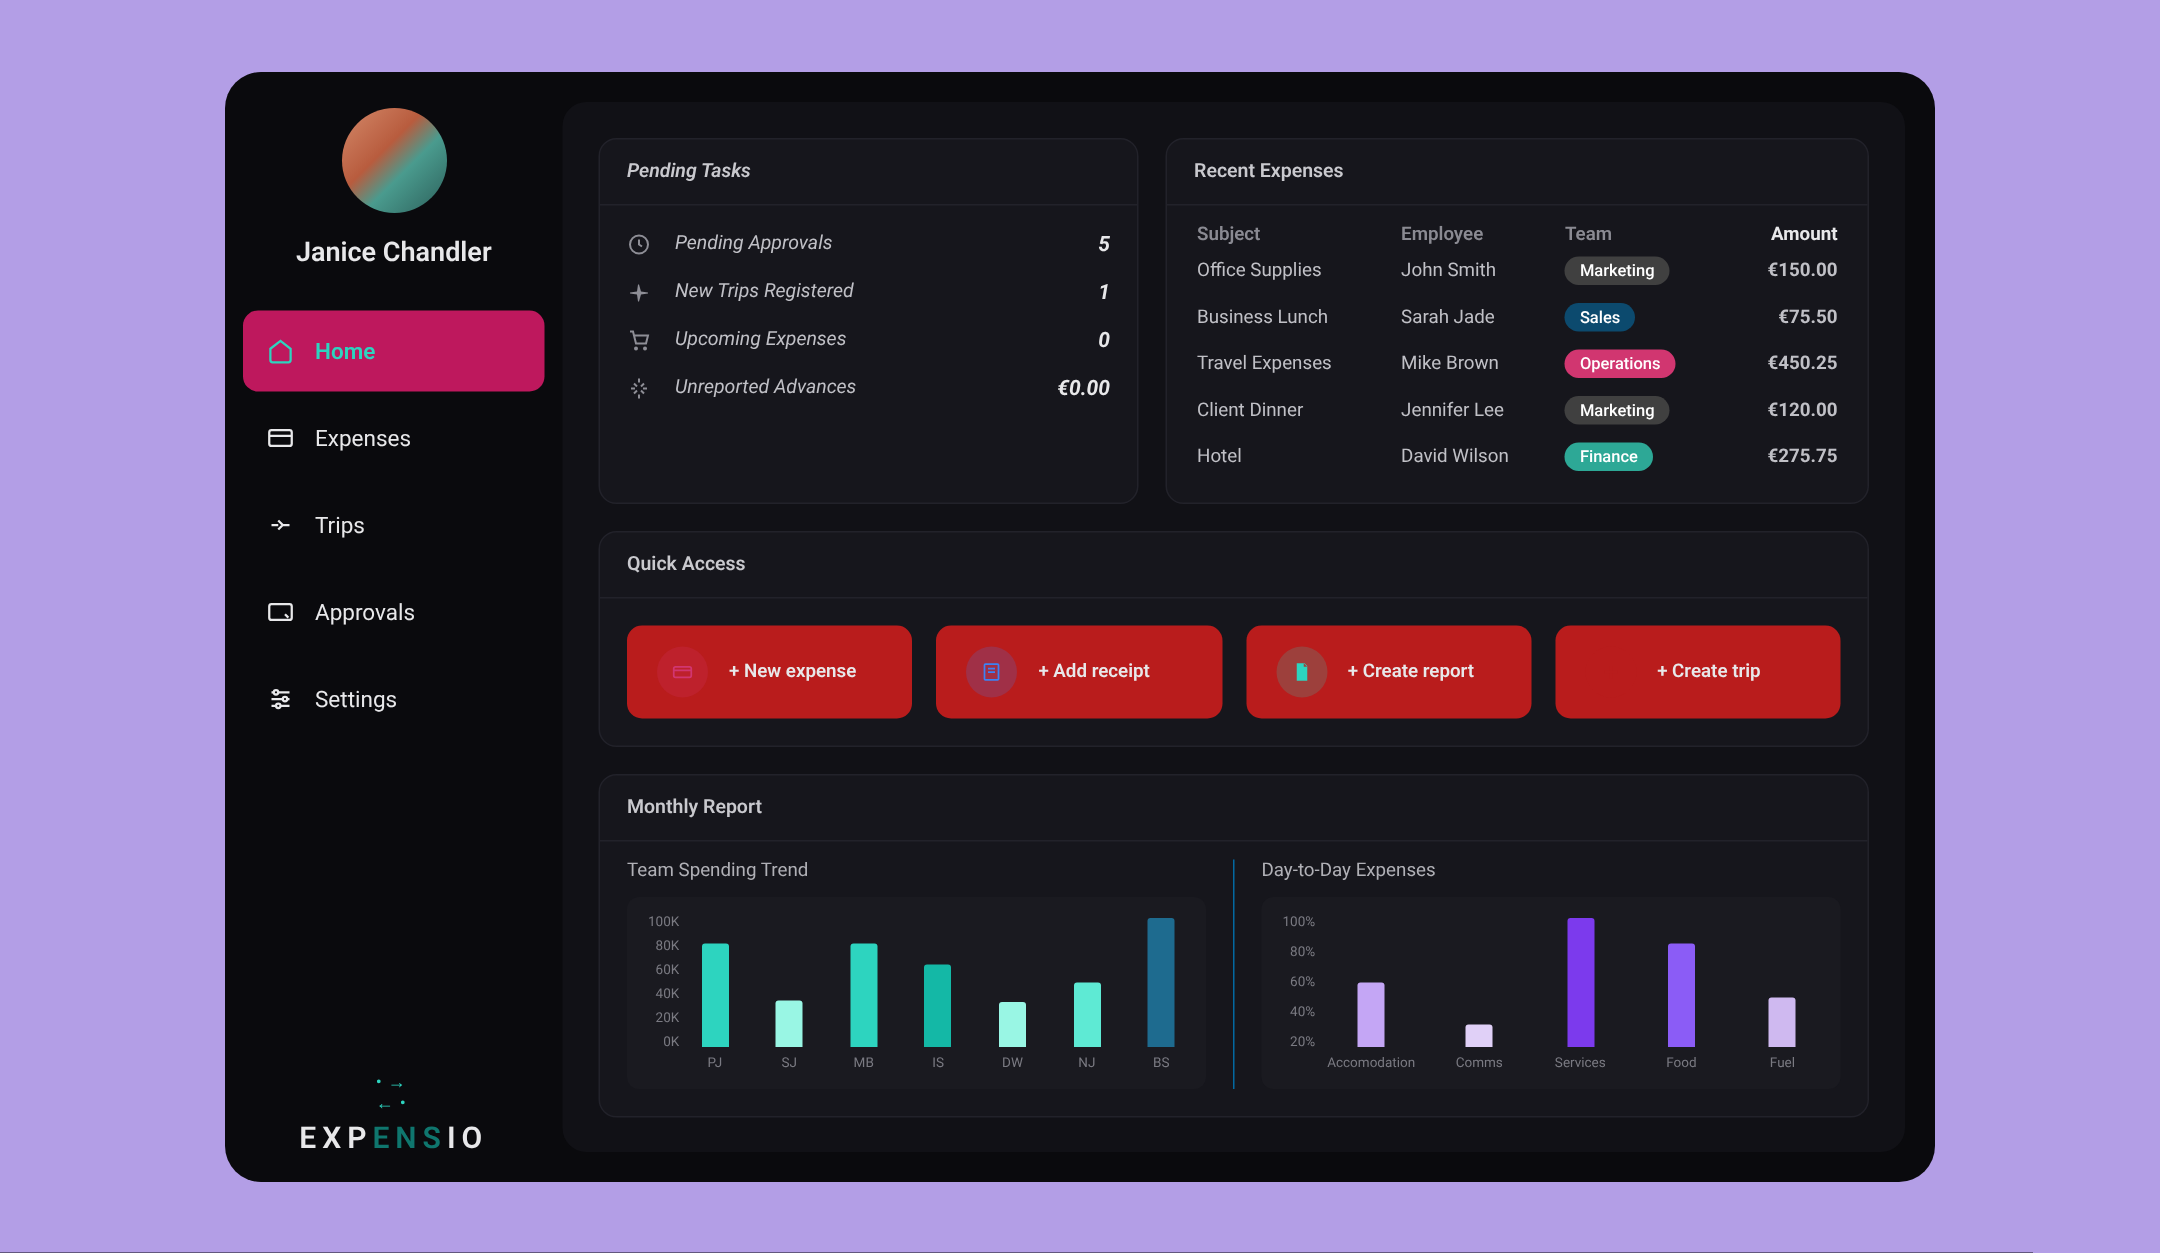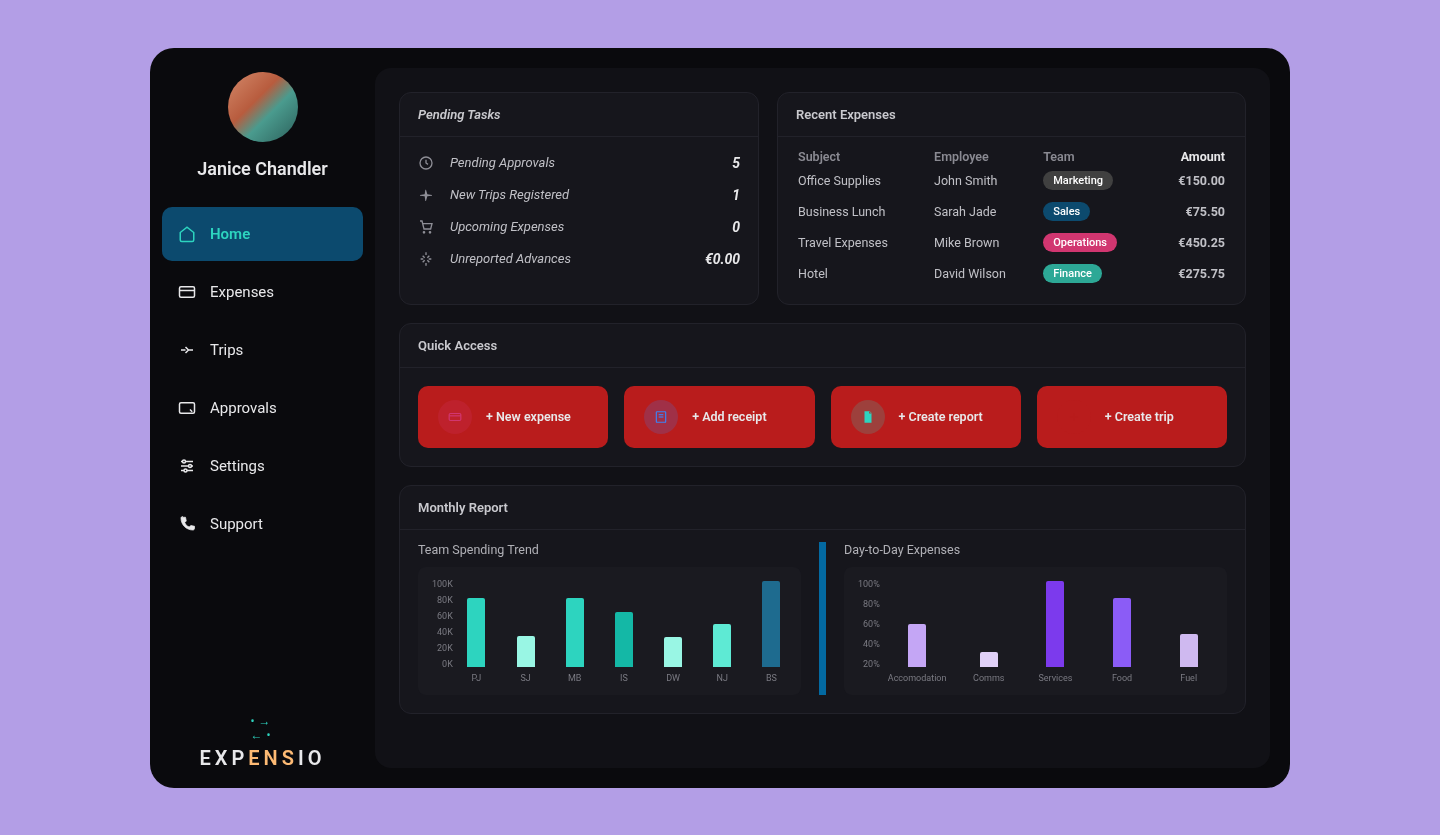"Home" .nav-item.active { background: #0c4a6e -> #be185d }
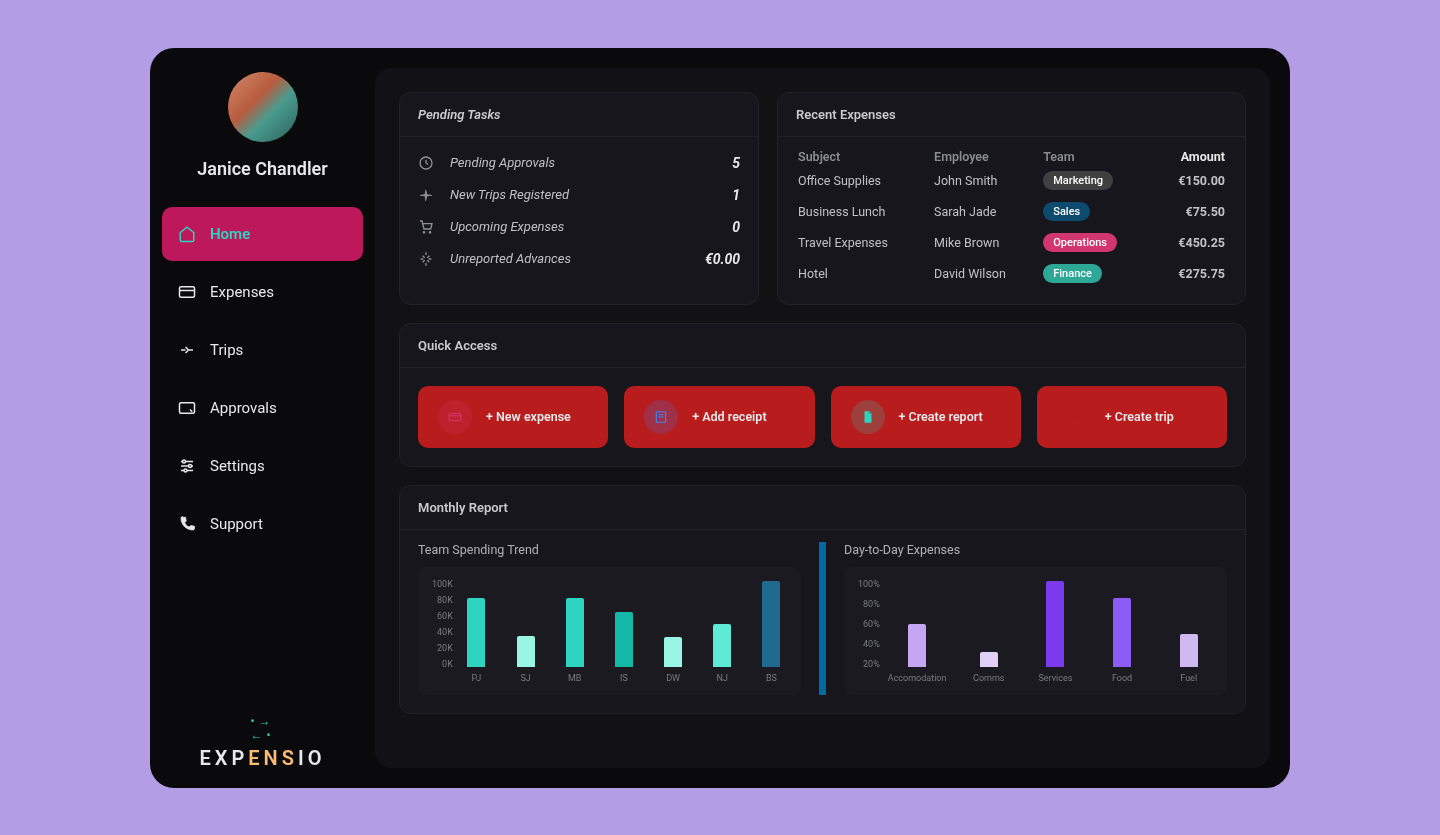"Client Dinner" tr.row-item { html: none -> <tr> <td>Client Dinner</td> <td>Jennifer Lee</td> <td><span>Marketing</span></td> <td>€120.00</td> </tr> }
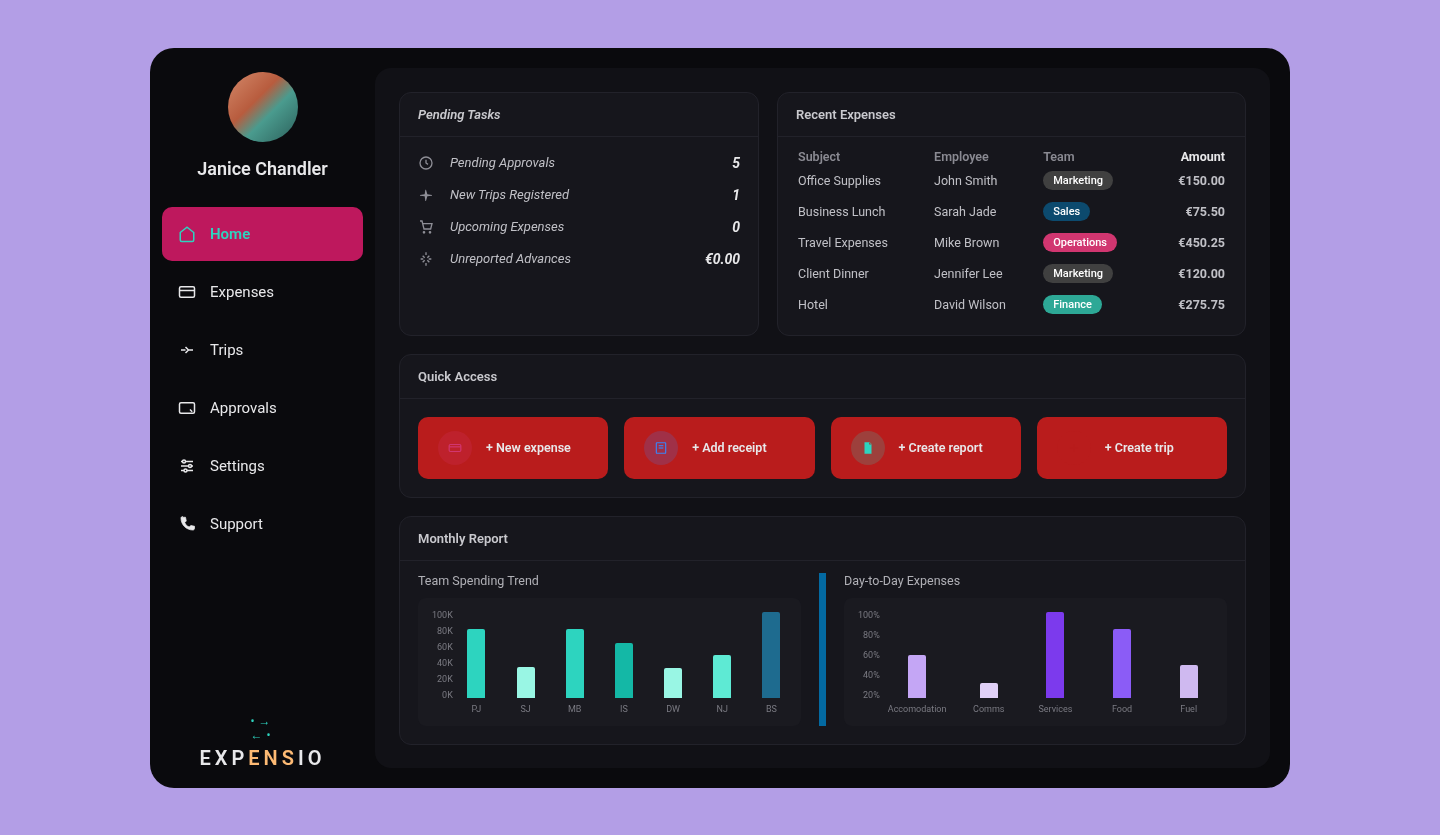"Support" div.nav-item { html: <div> <span> <svg> <path></path> </svg> </span> <span>Support</span> </div> -> none }
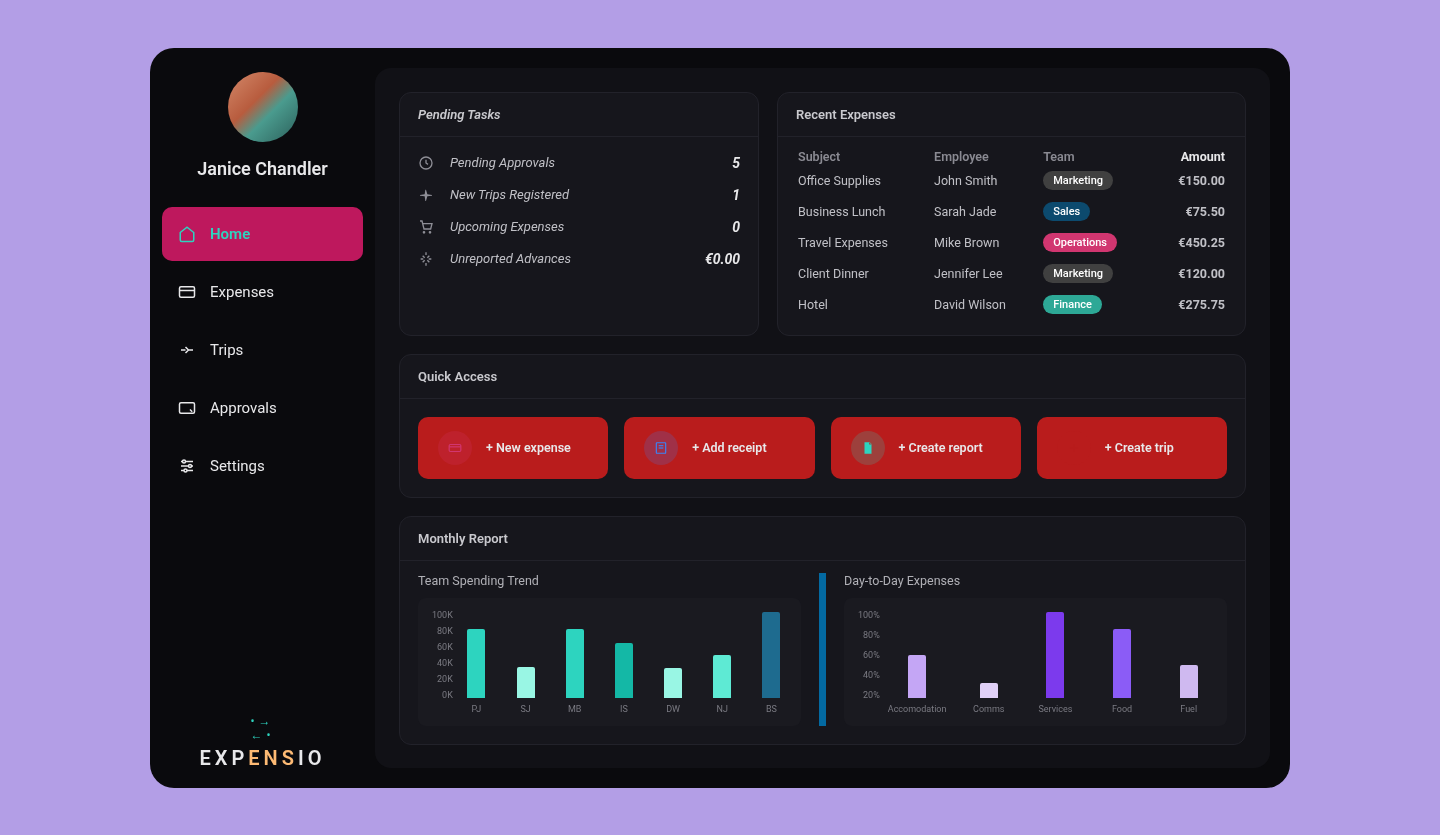"Day-to-Day Expenses" .chart-box.right { border-left: 7px solid #0369a1 -> 1px solid #0369a1 }
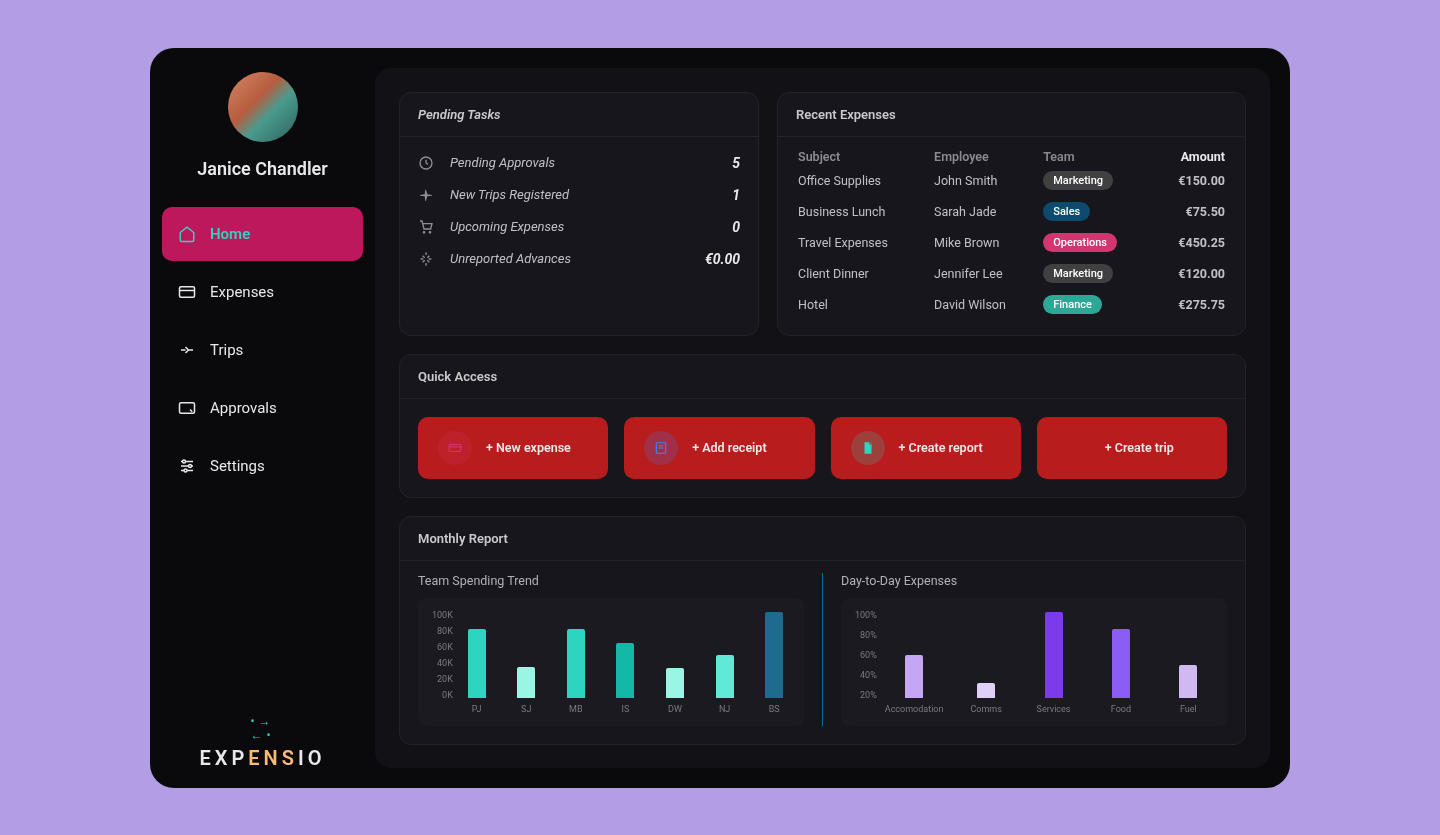"ENS" .brand-text .accent { color: #fdba74 -> #0f766e }
